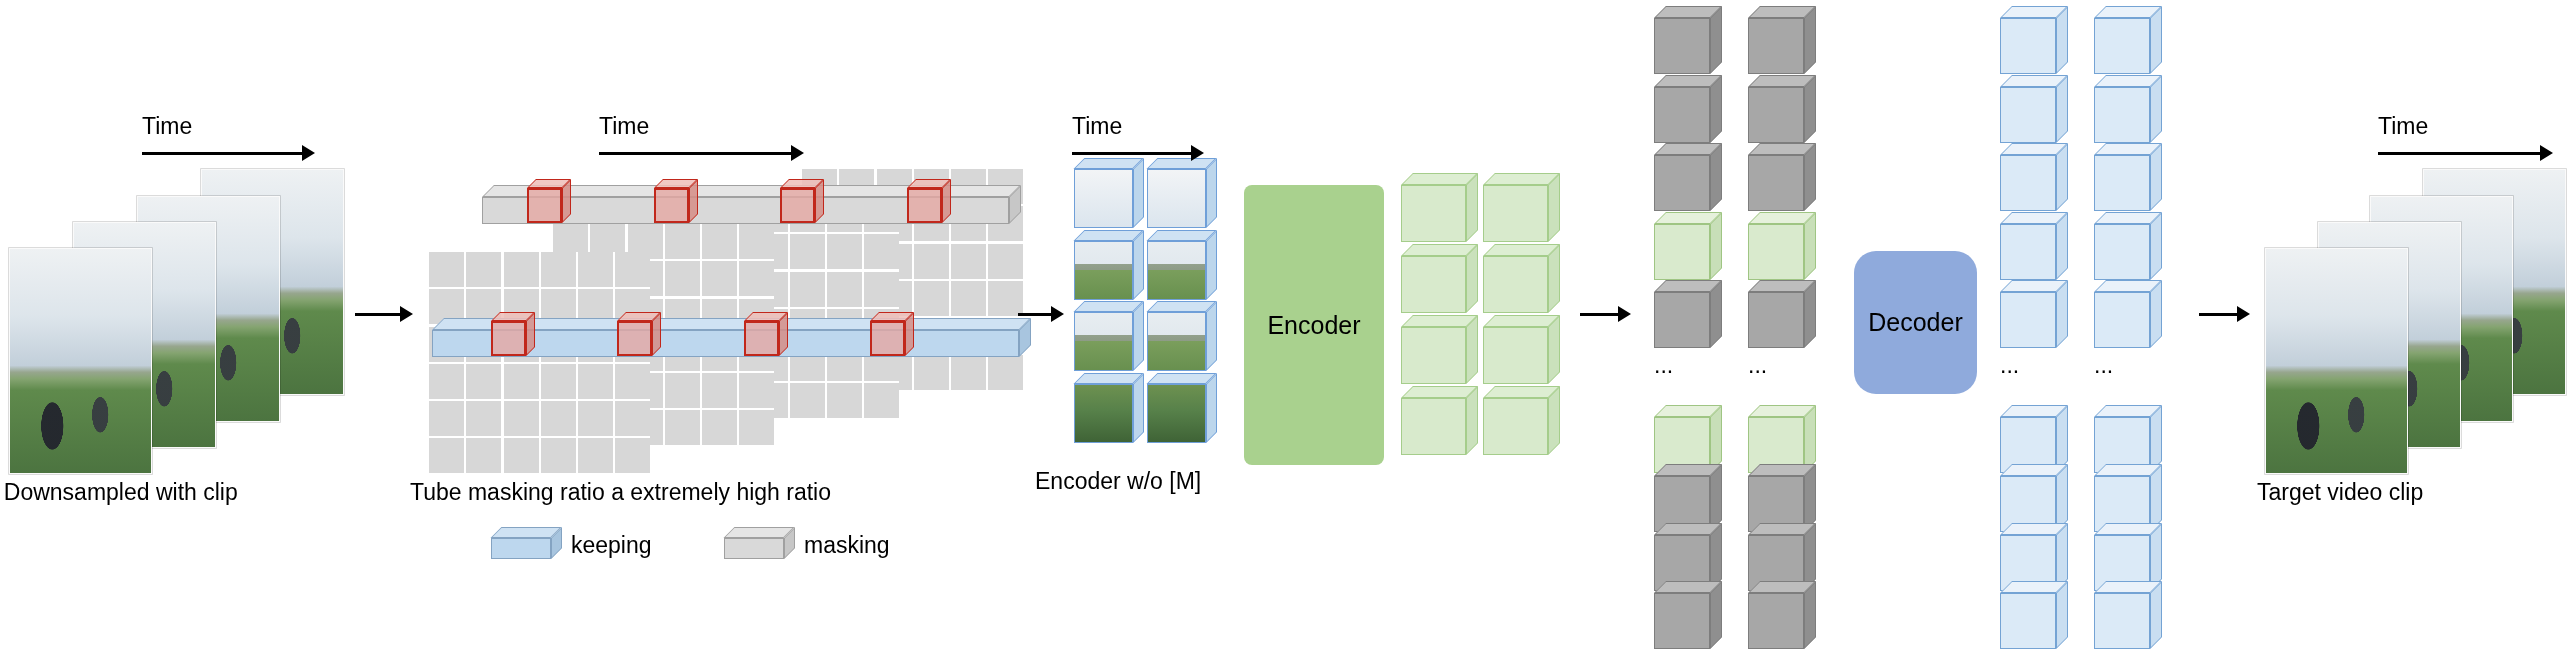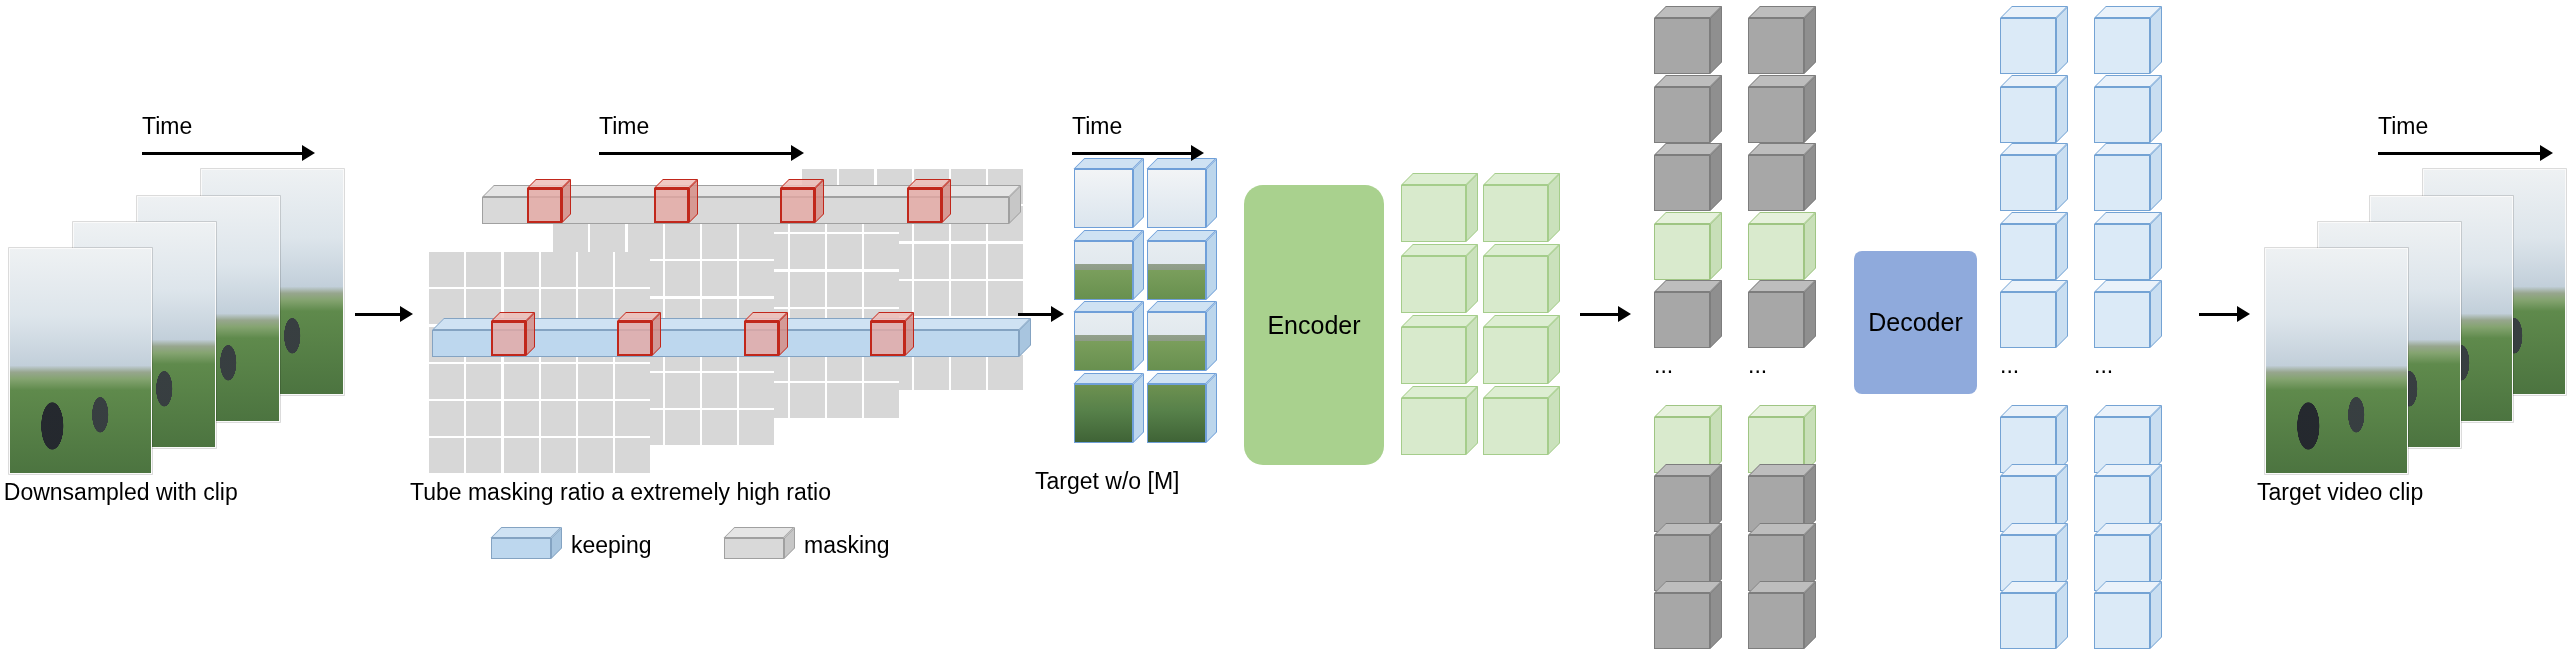"Encoder" #encoder-box { border-radius: 19px -> 8px }
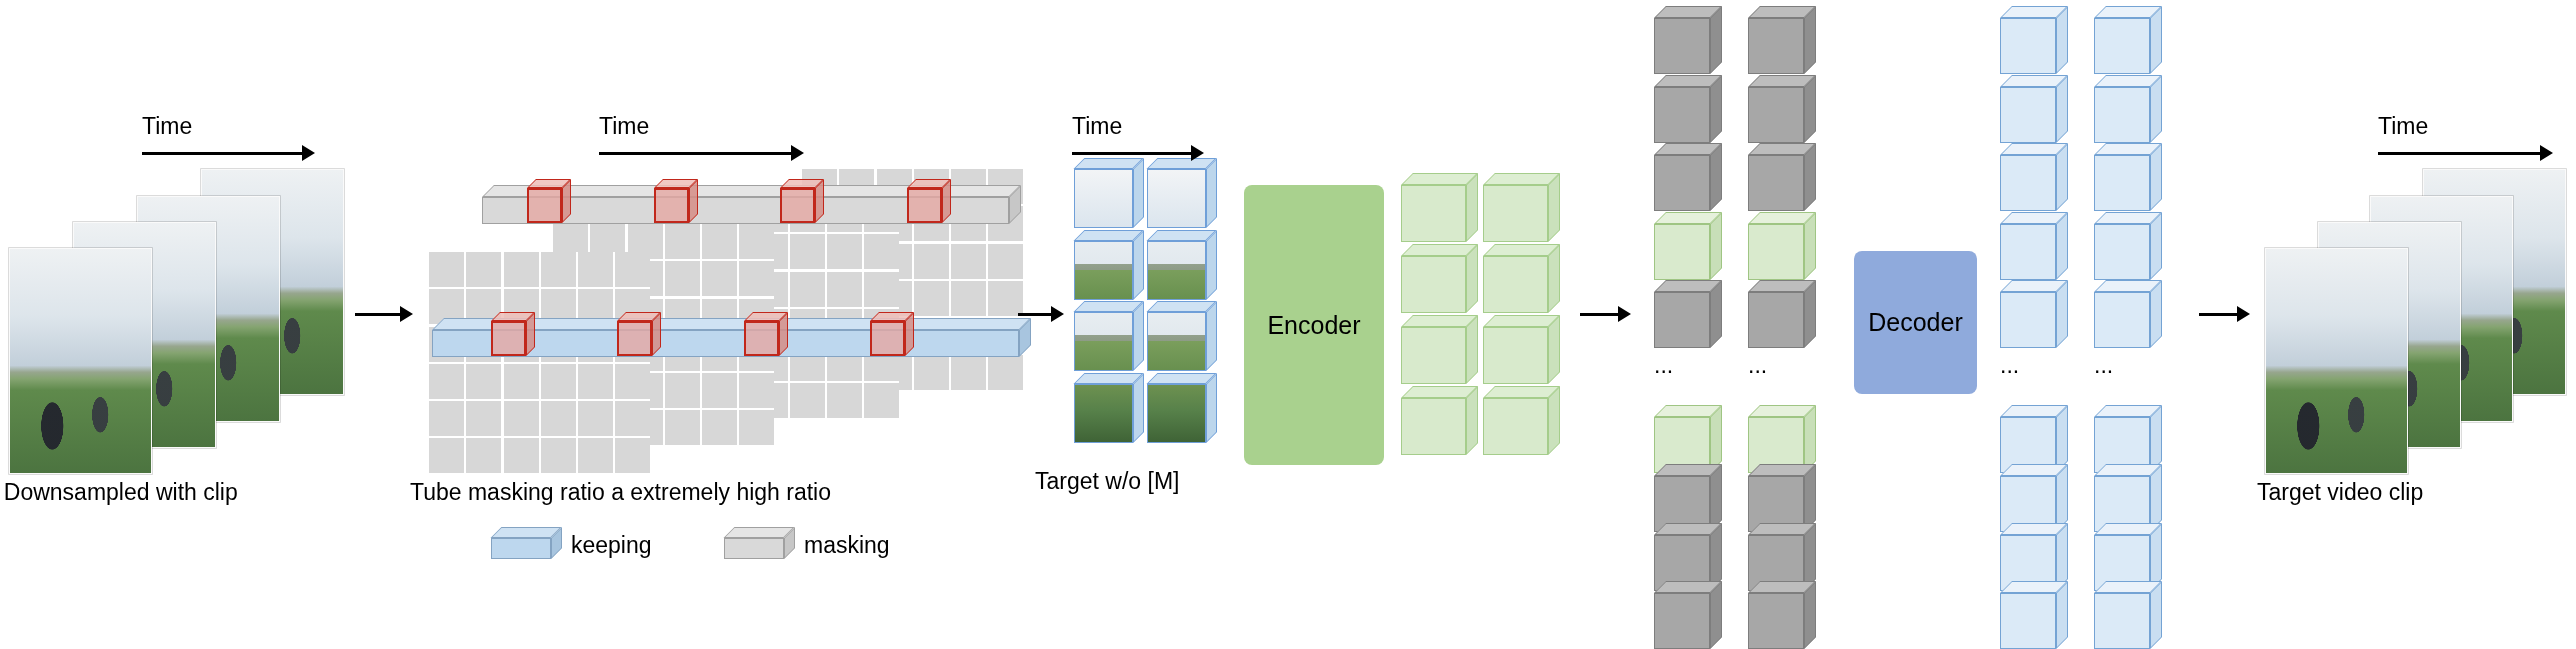"Decoder" #decoder-box { border-radius: 8px -> 22px }
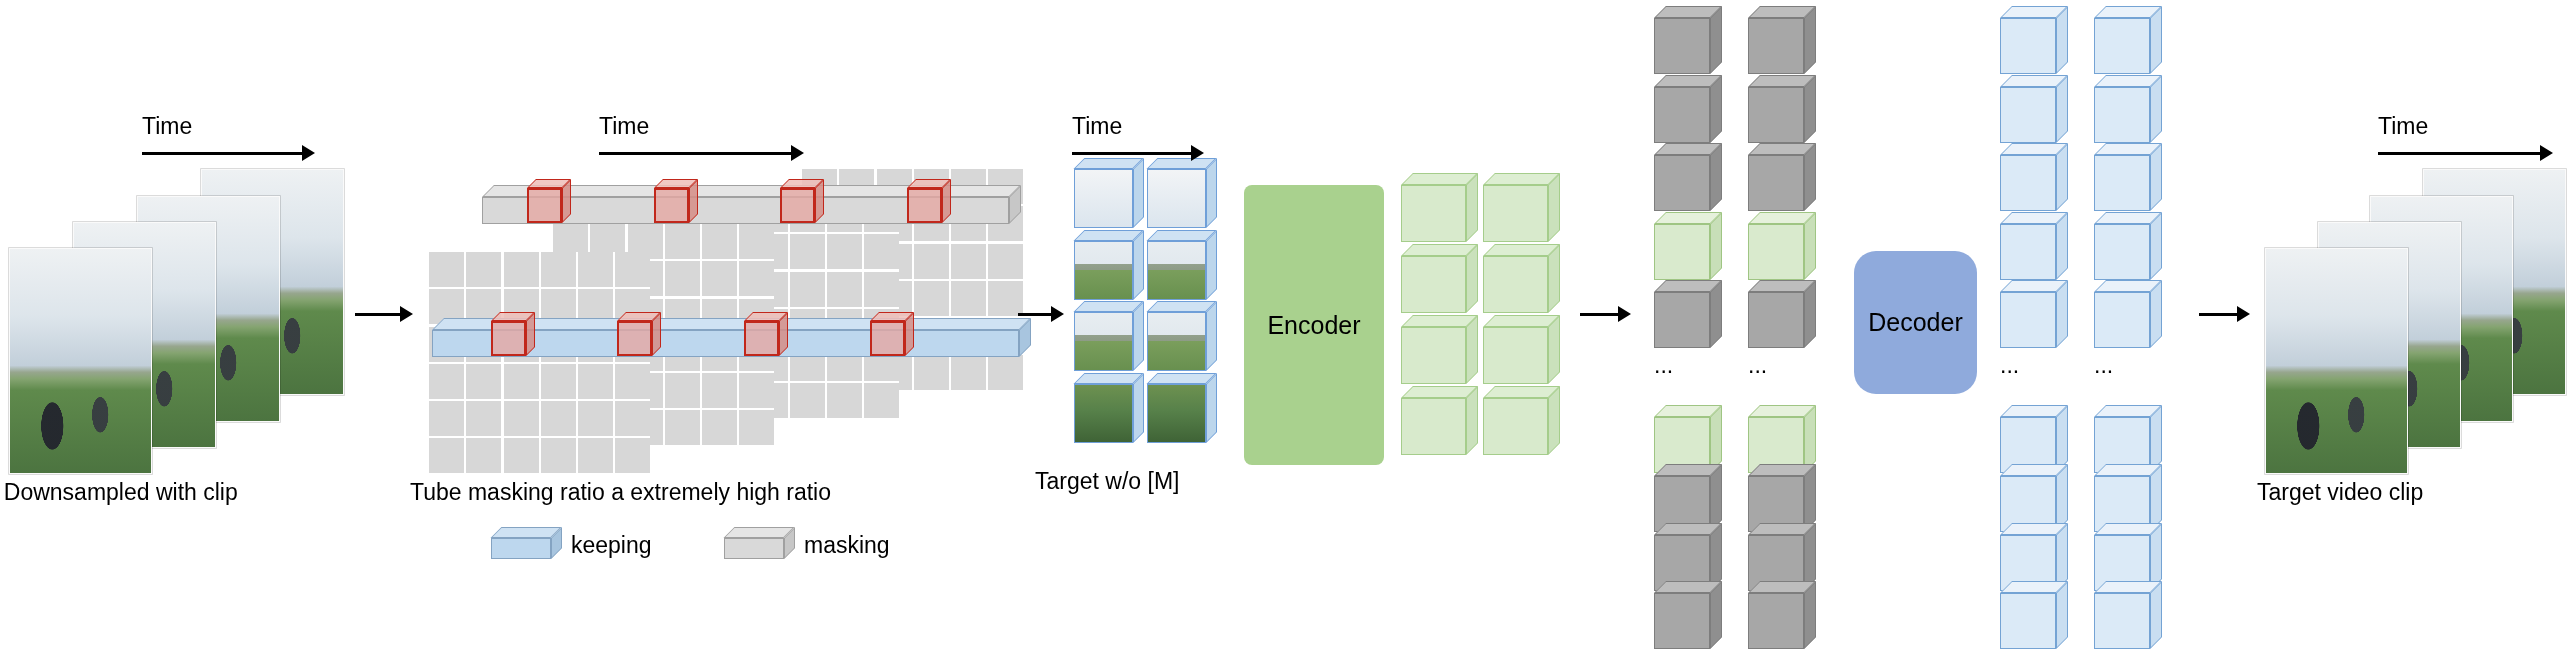"Target w/o [M]" div.txt { text: Target -> Encoder }
